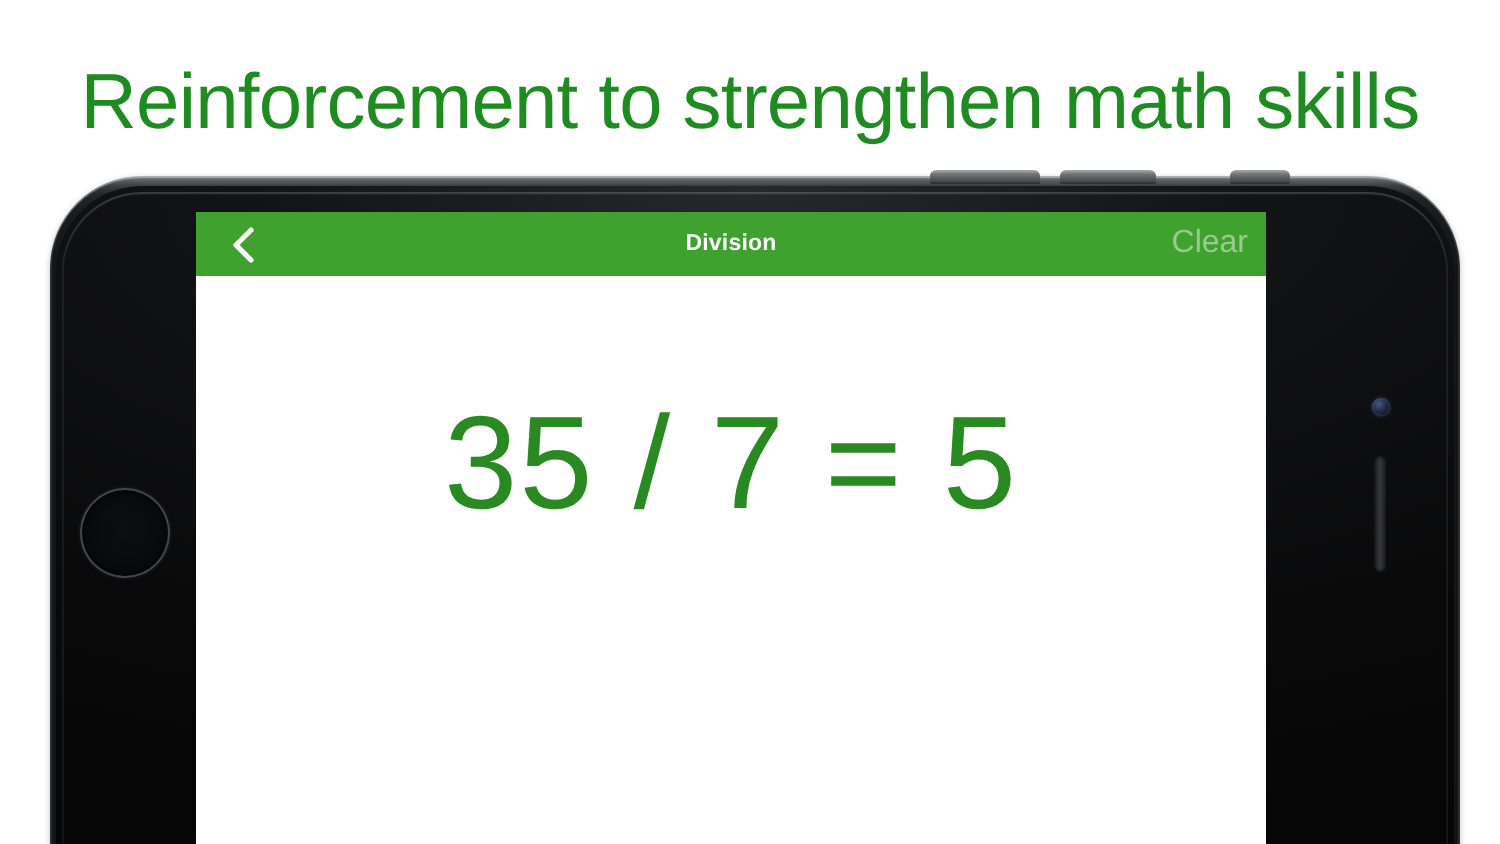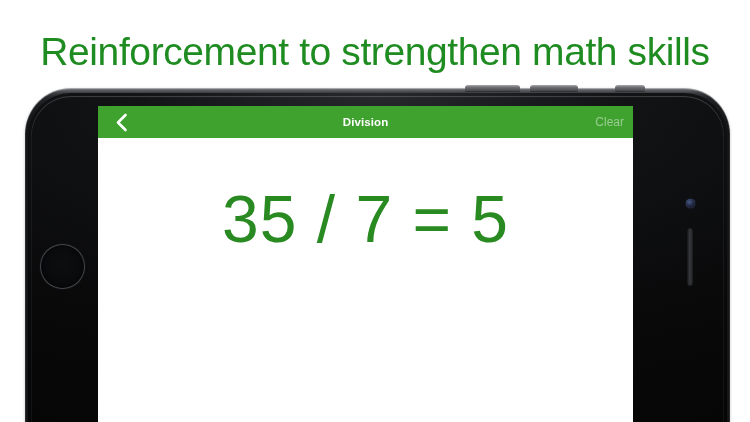"Clear" #clear-button { font-size: 12px -> 16px }
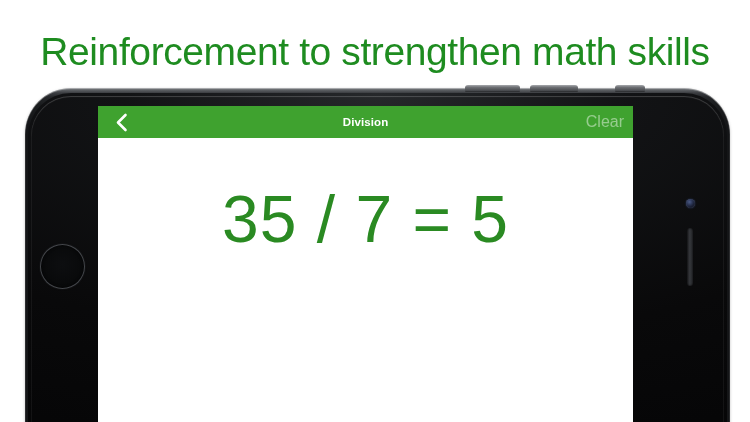"35 / 7 = 5" #equation-text { margin-top: 48px -> 60px }
